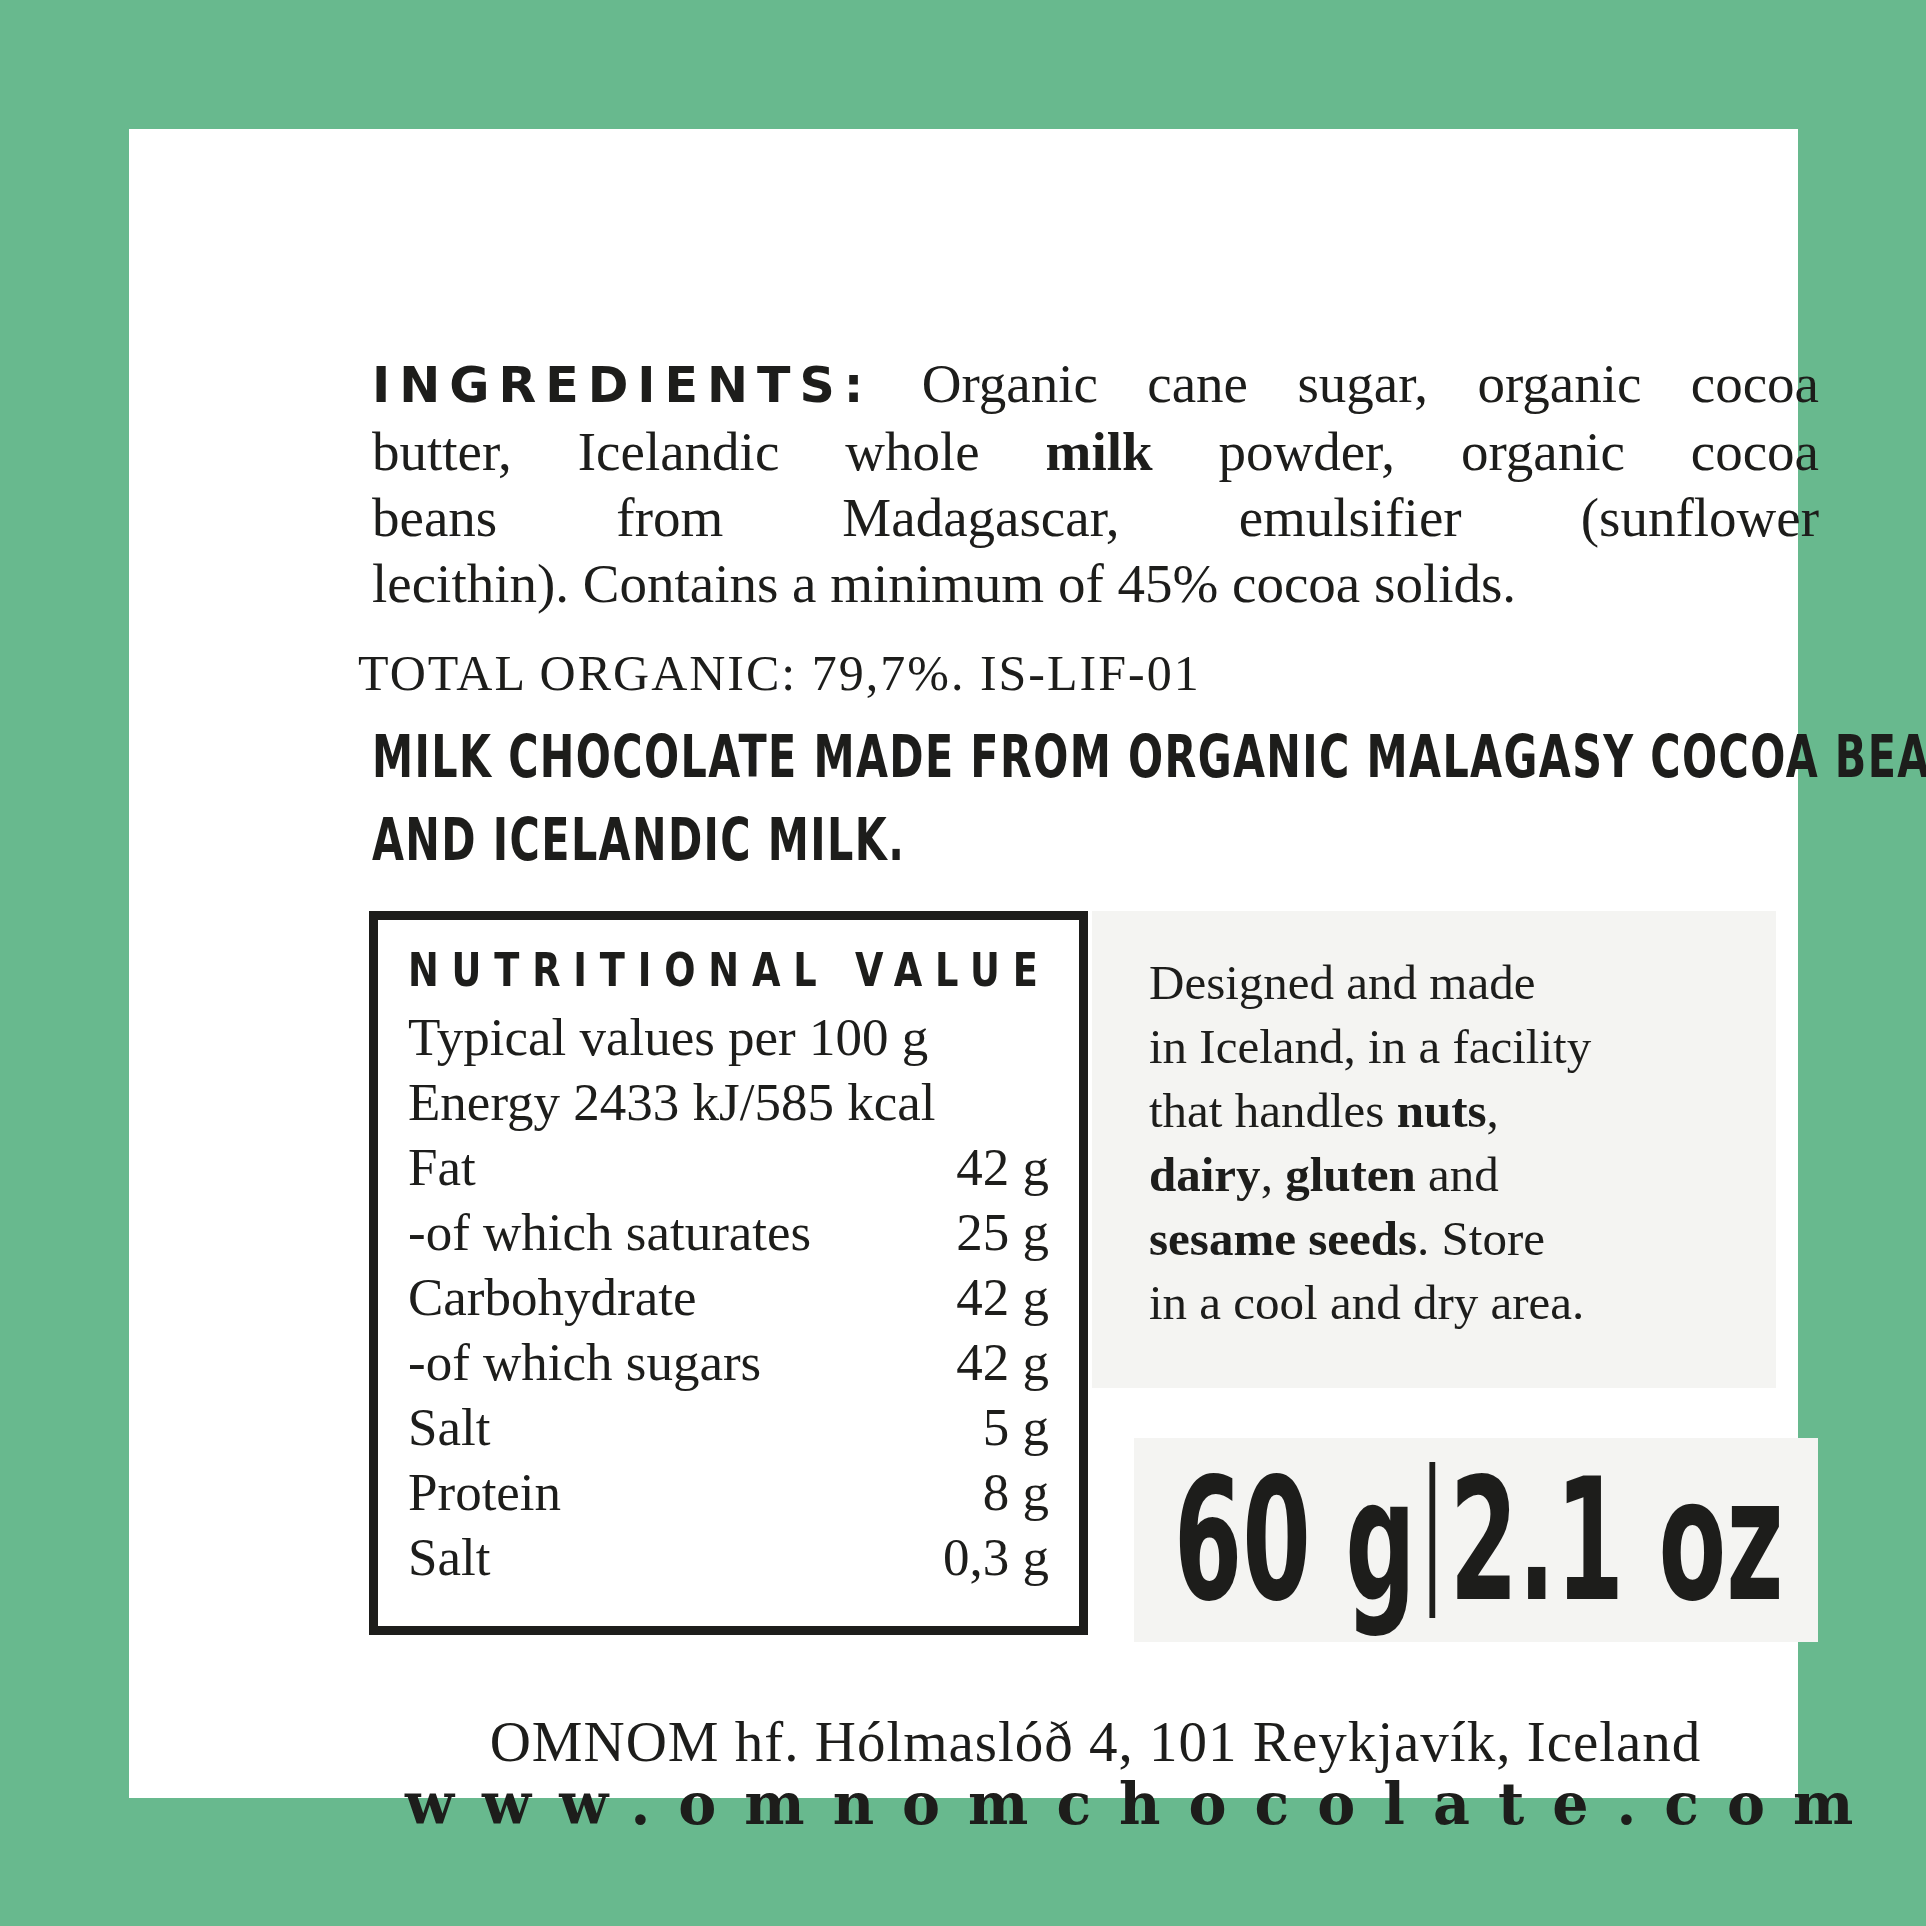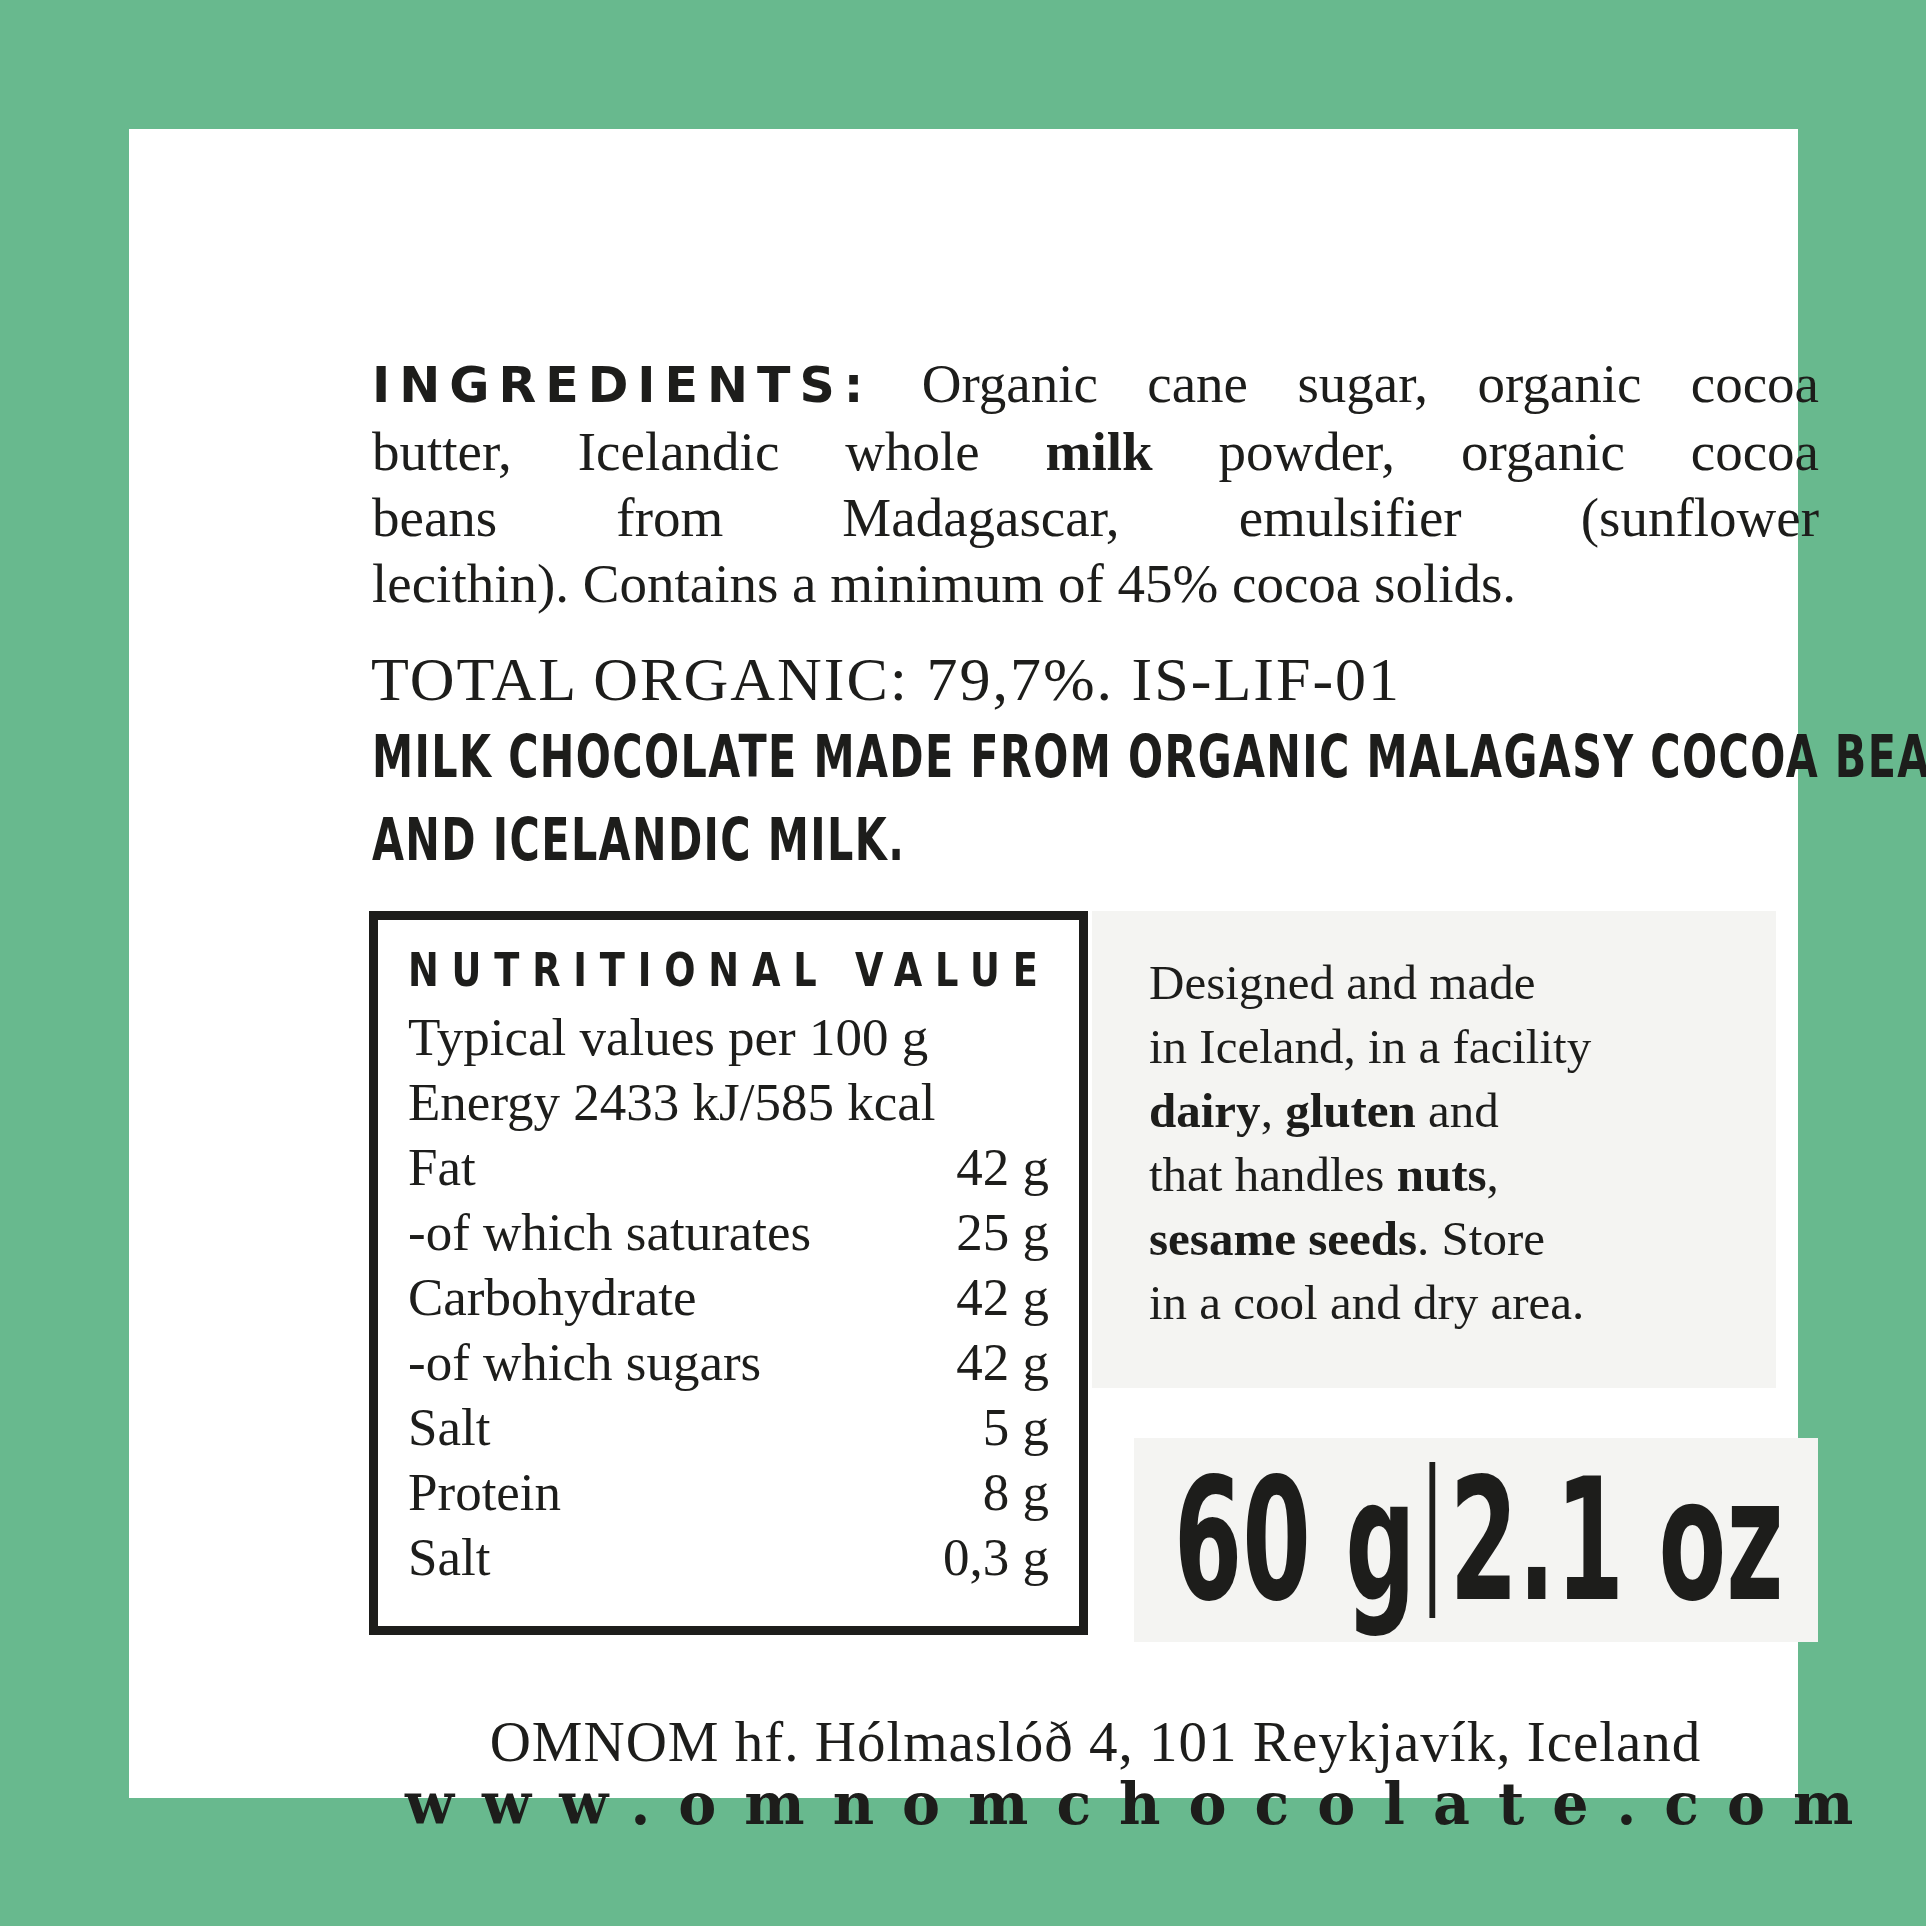"TOTAL ORGANIC: 79,7%. IS-LIF-01" .total-organic { font-size: 62px -> 50px; left: 242px -> 229px }
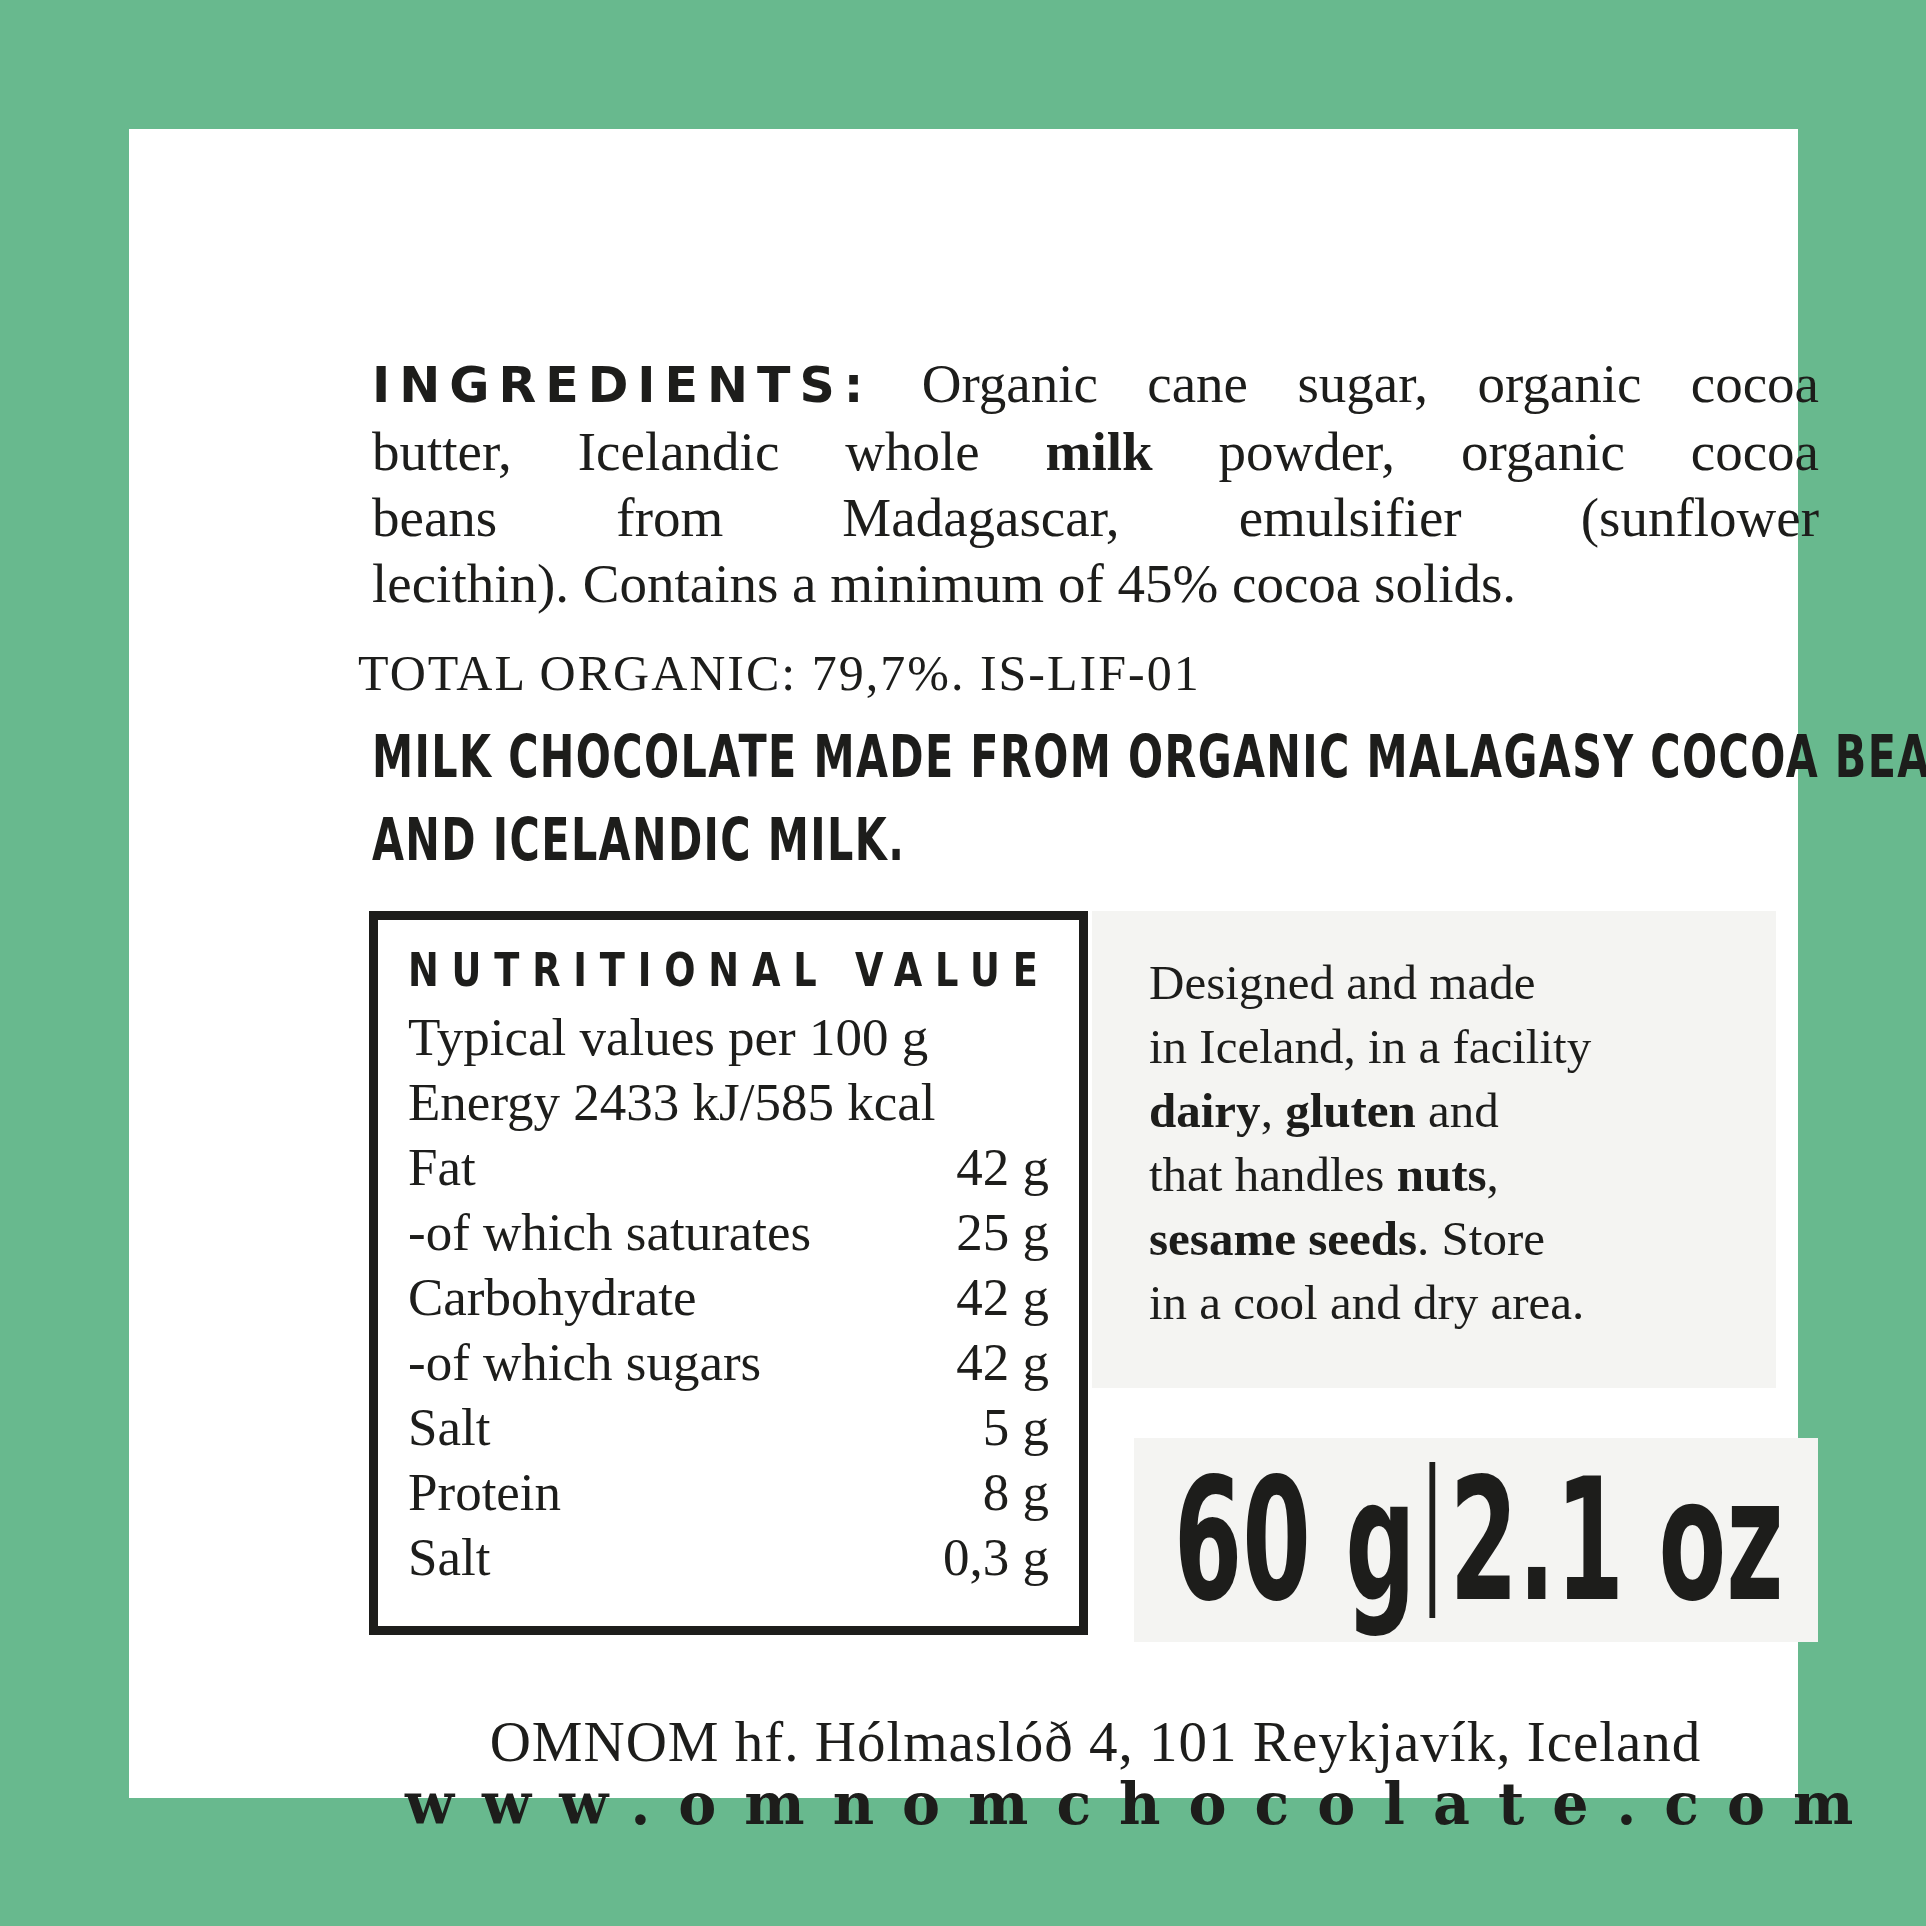"dairy, gluten and" div.fline { order: before "that handles nuts," -> after "that handles nuts," }
